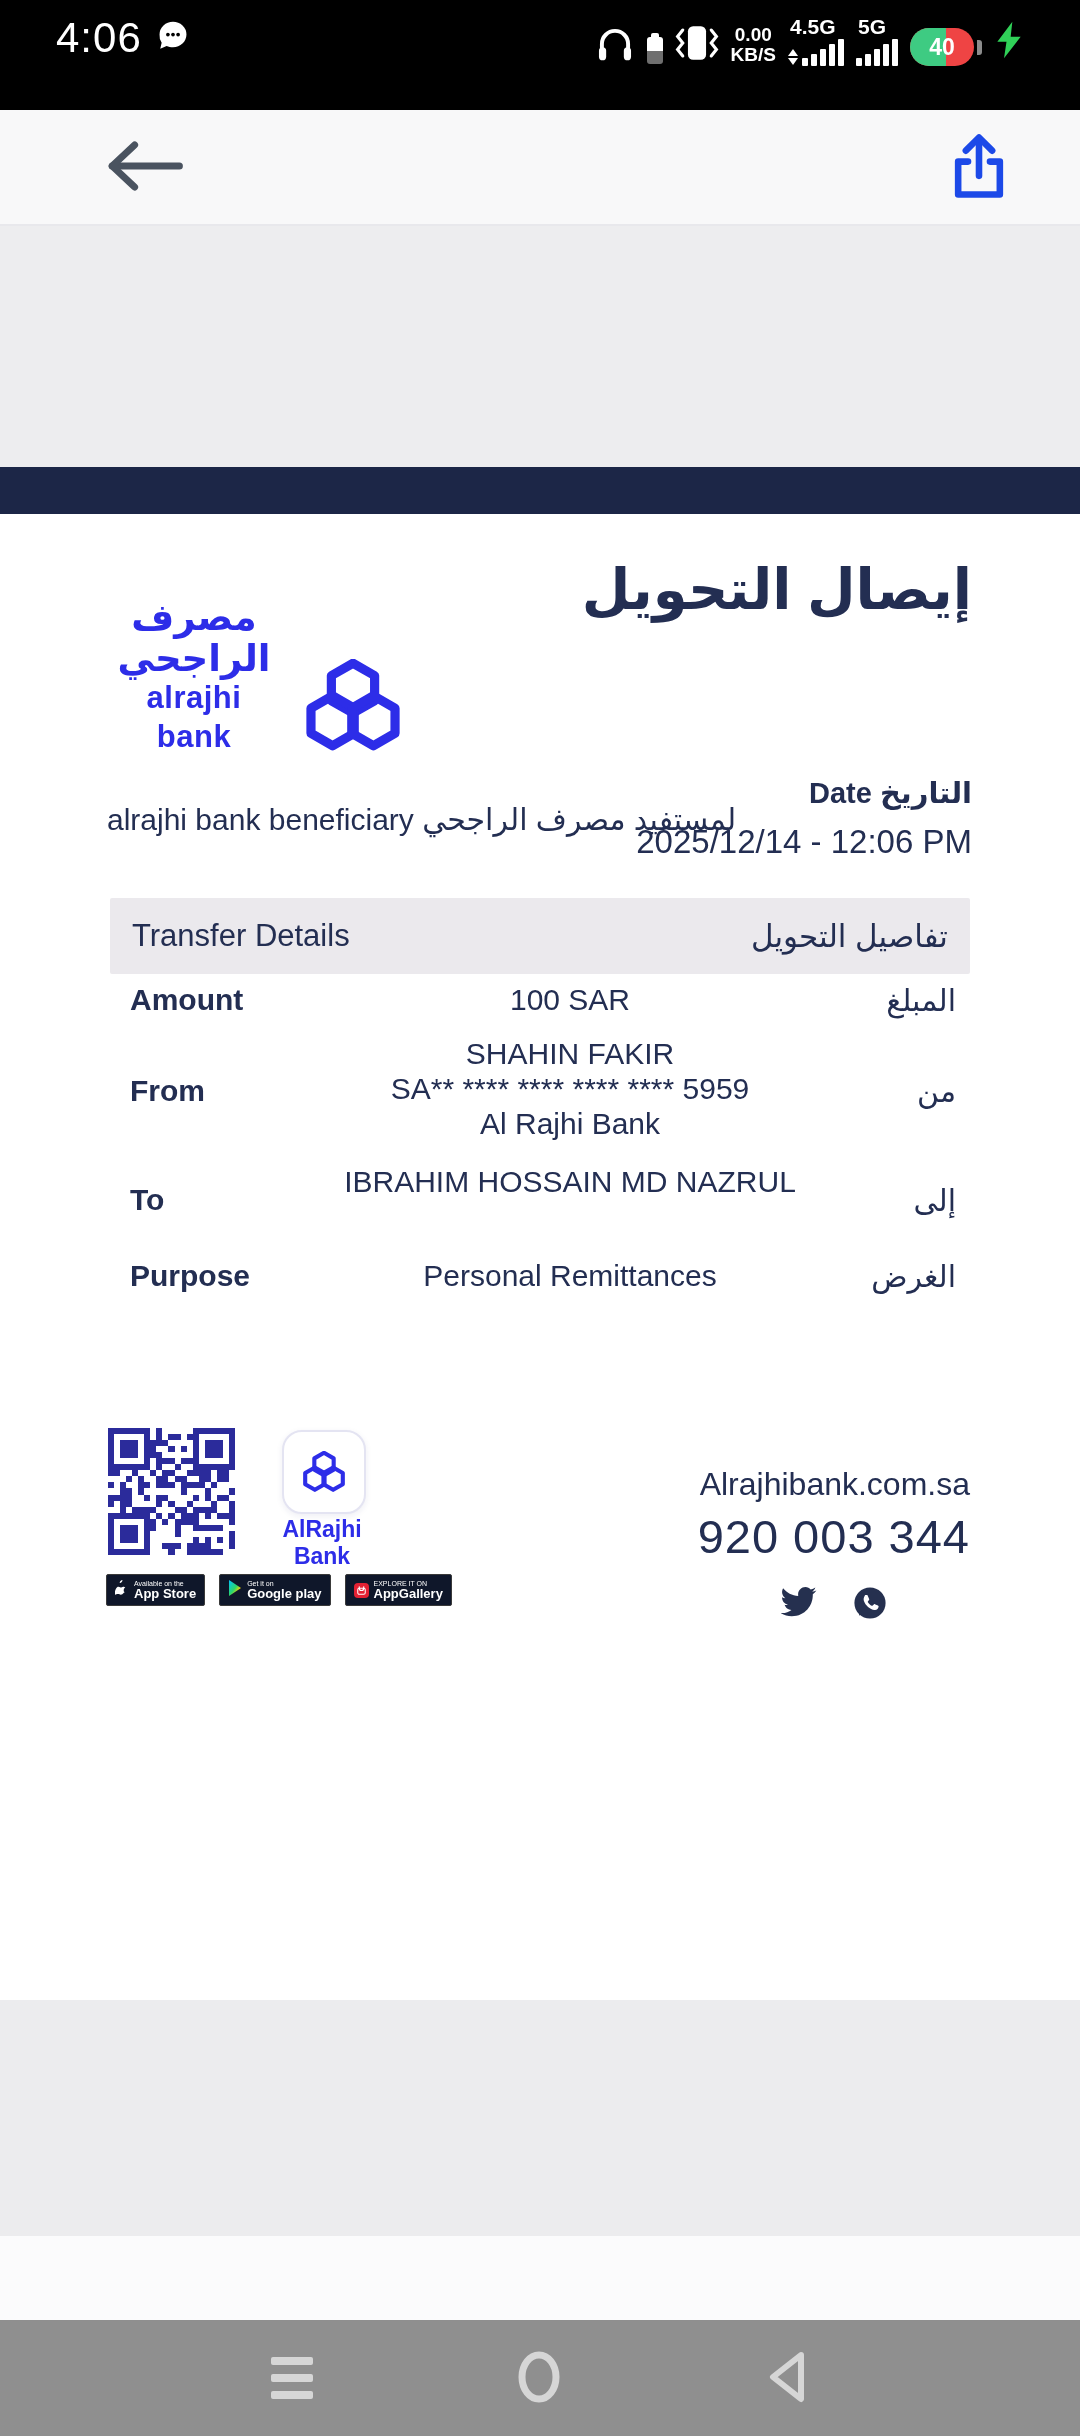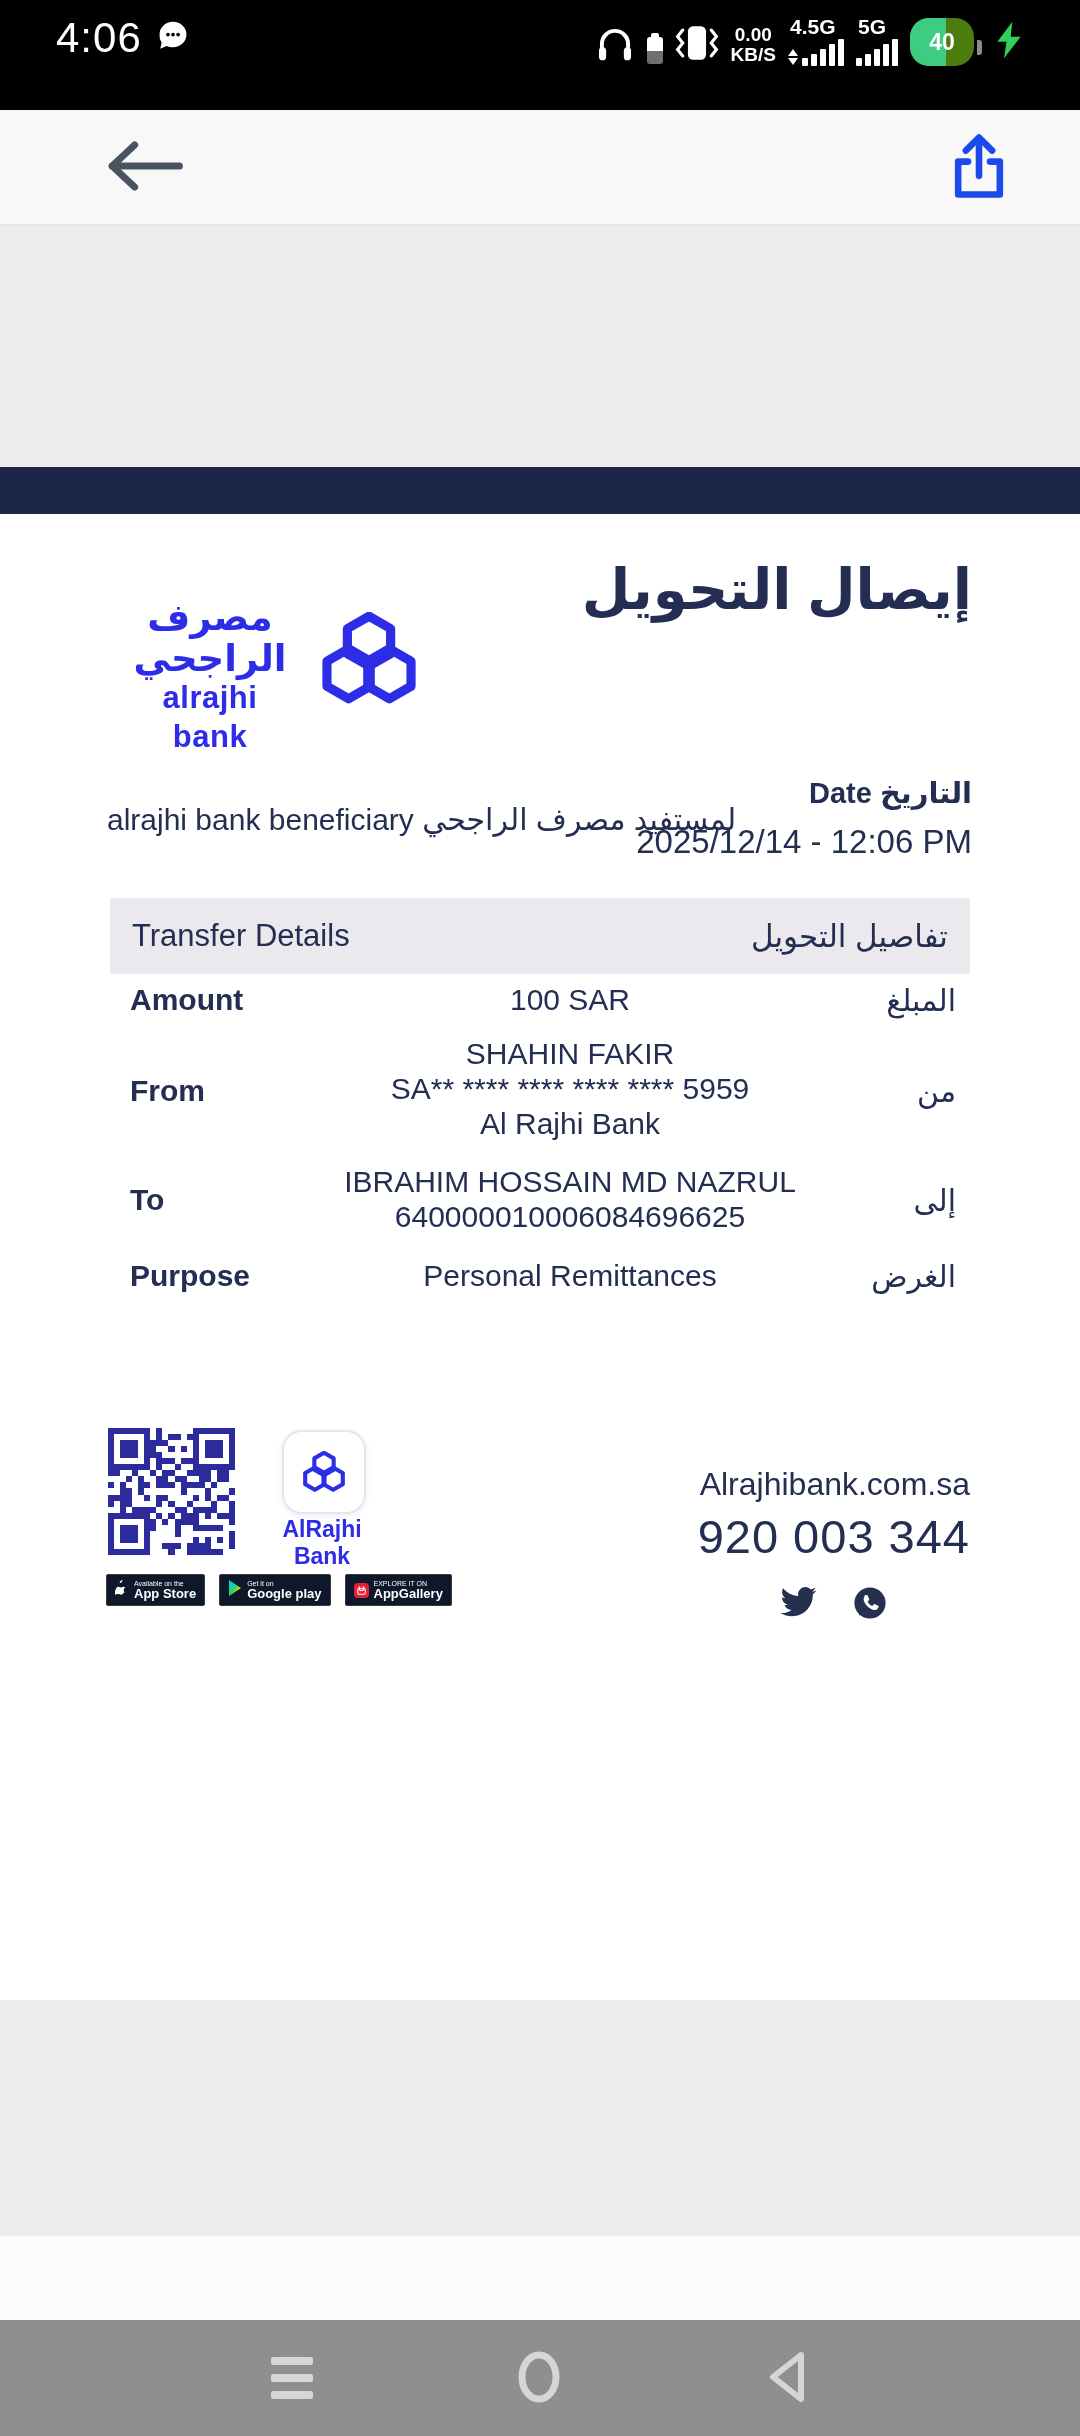"40" .batt-pill { background: #4d7c0f -> #ef4444; height: 48px -> 38px }
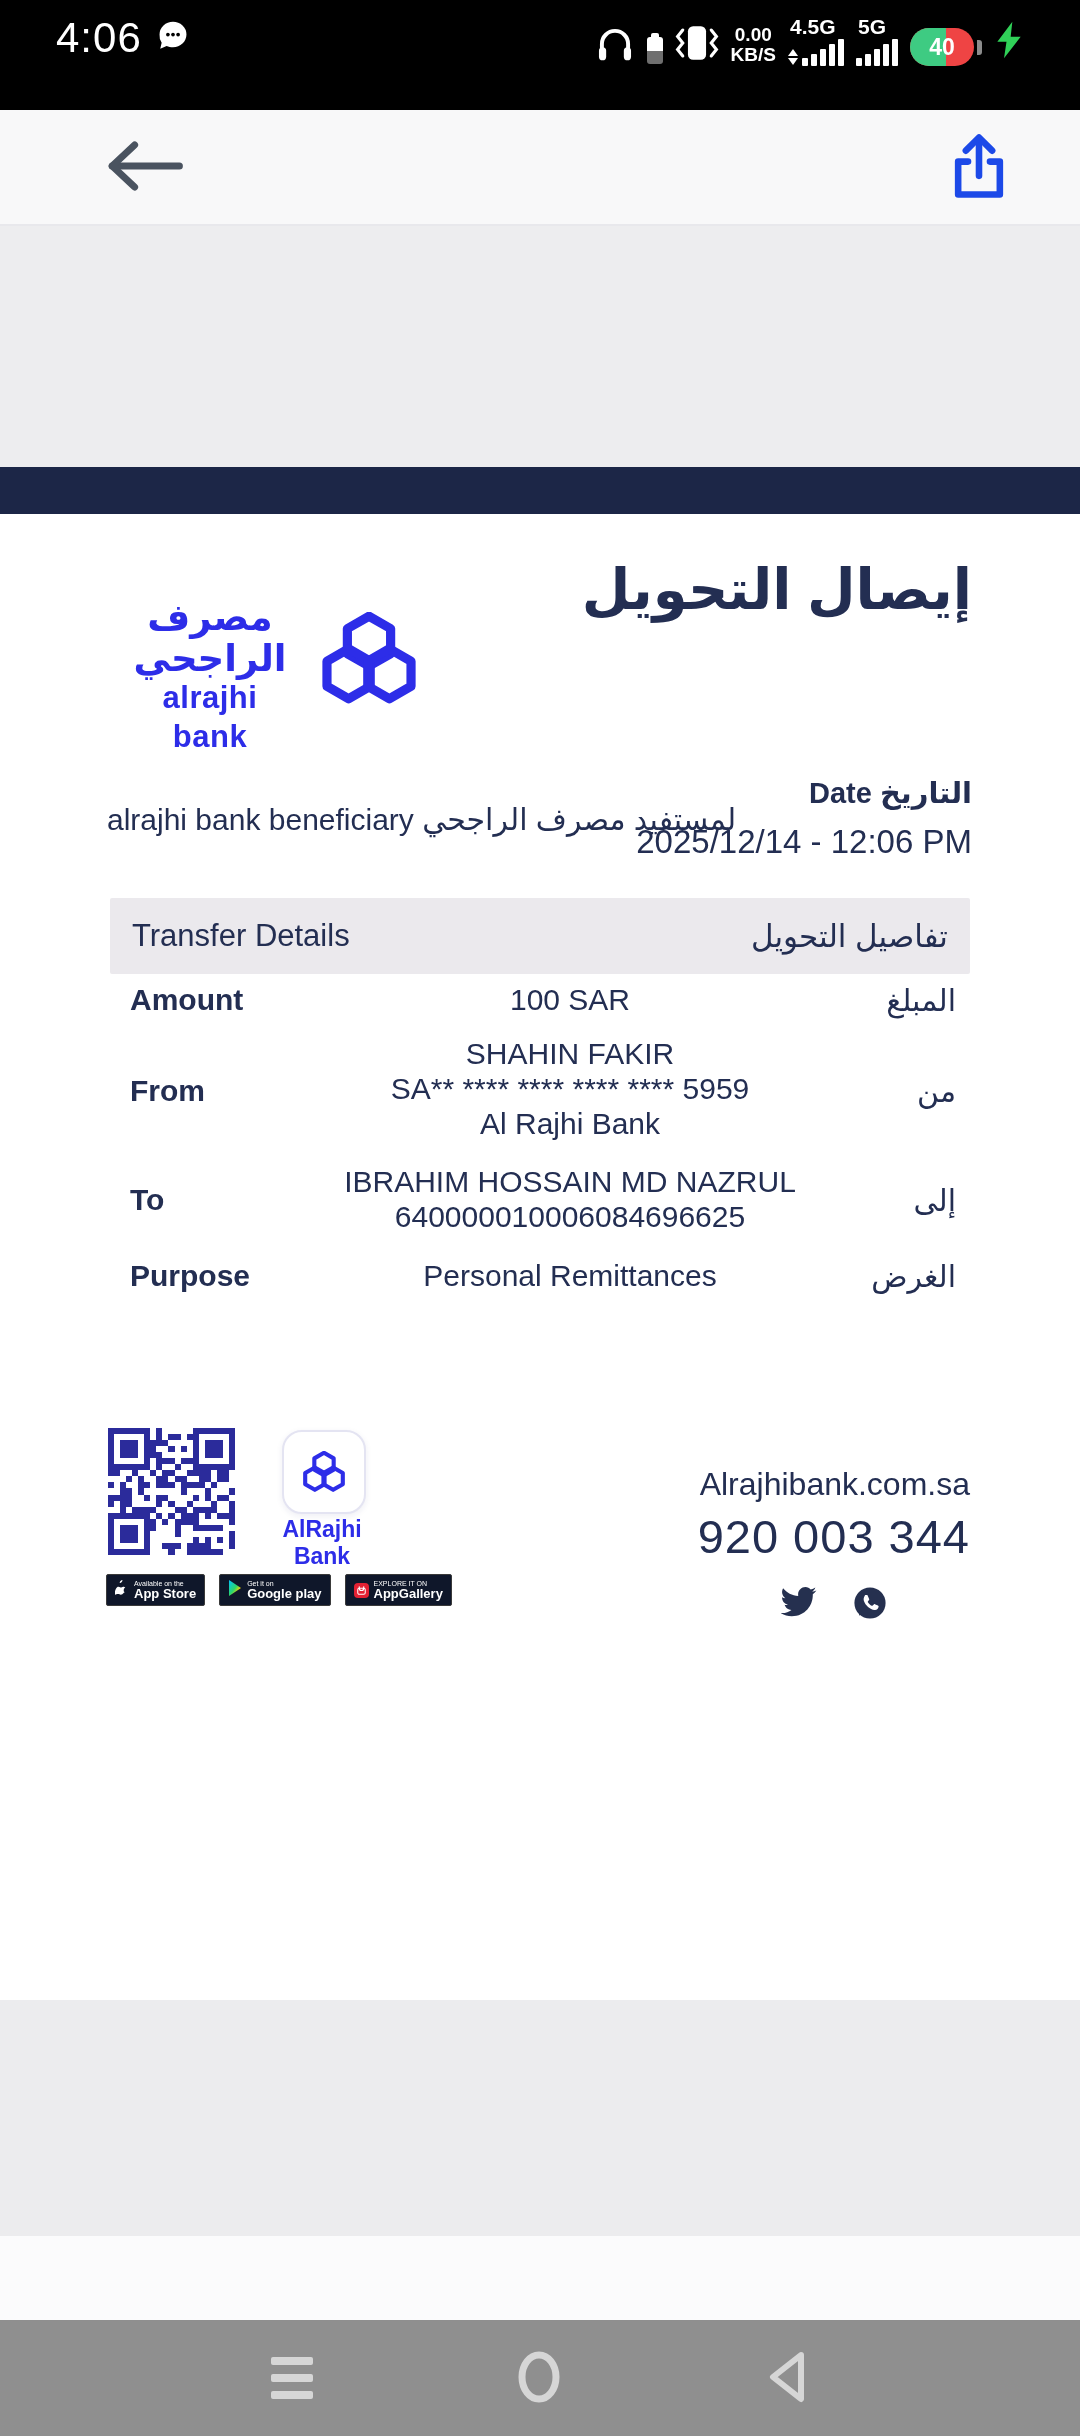"مصرف الراجحي" .logo-row { align-items: center -> flex-end; left: 124px -> 108px }
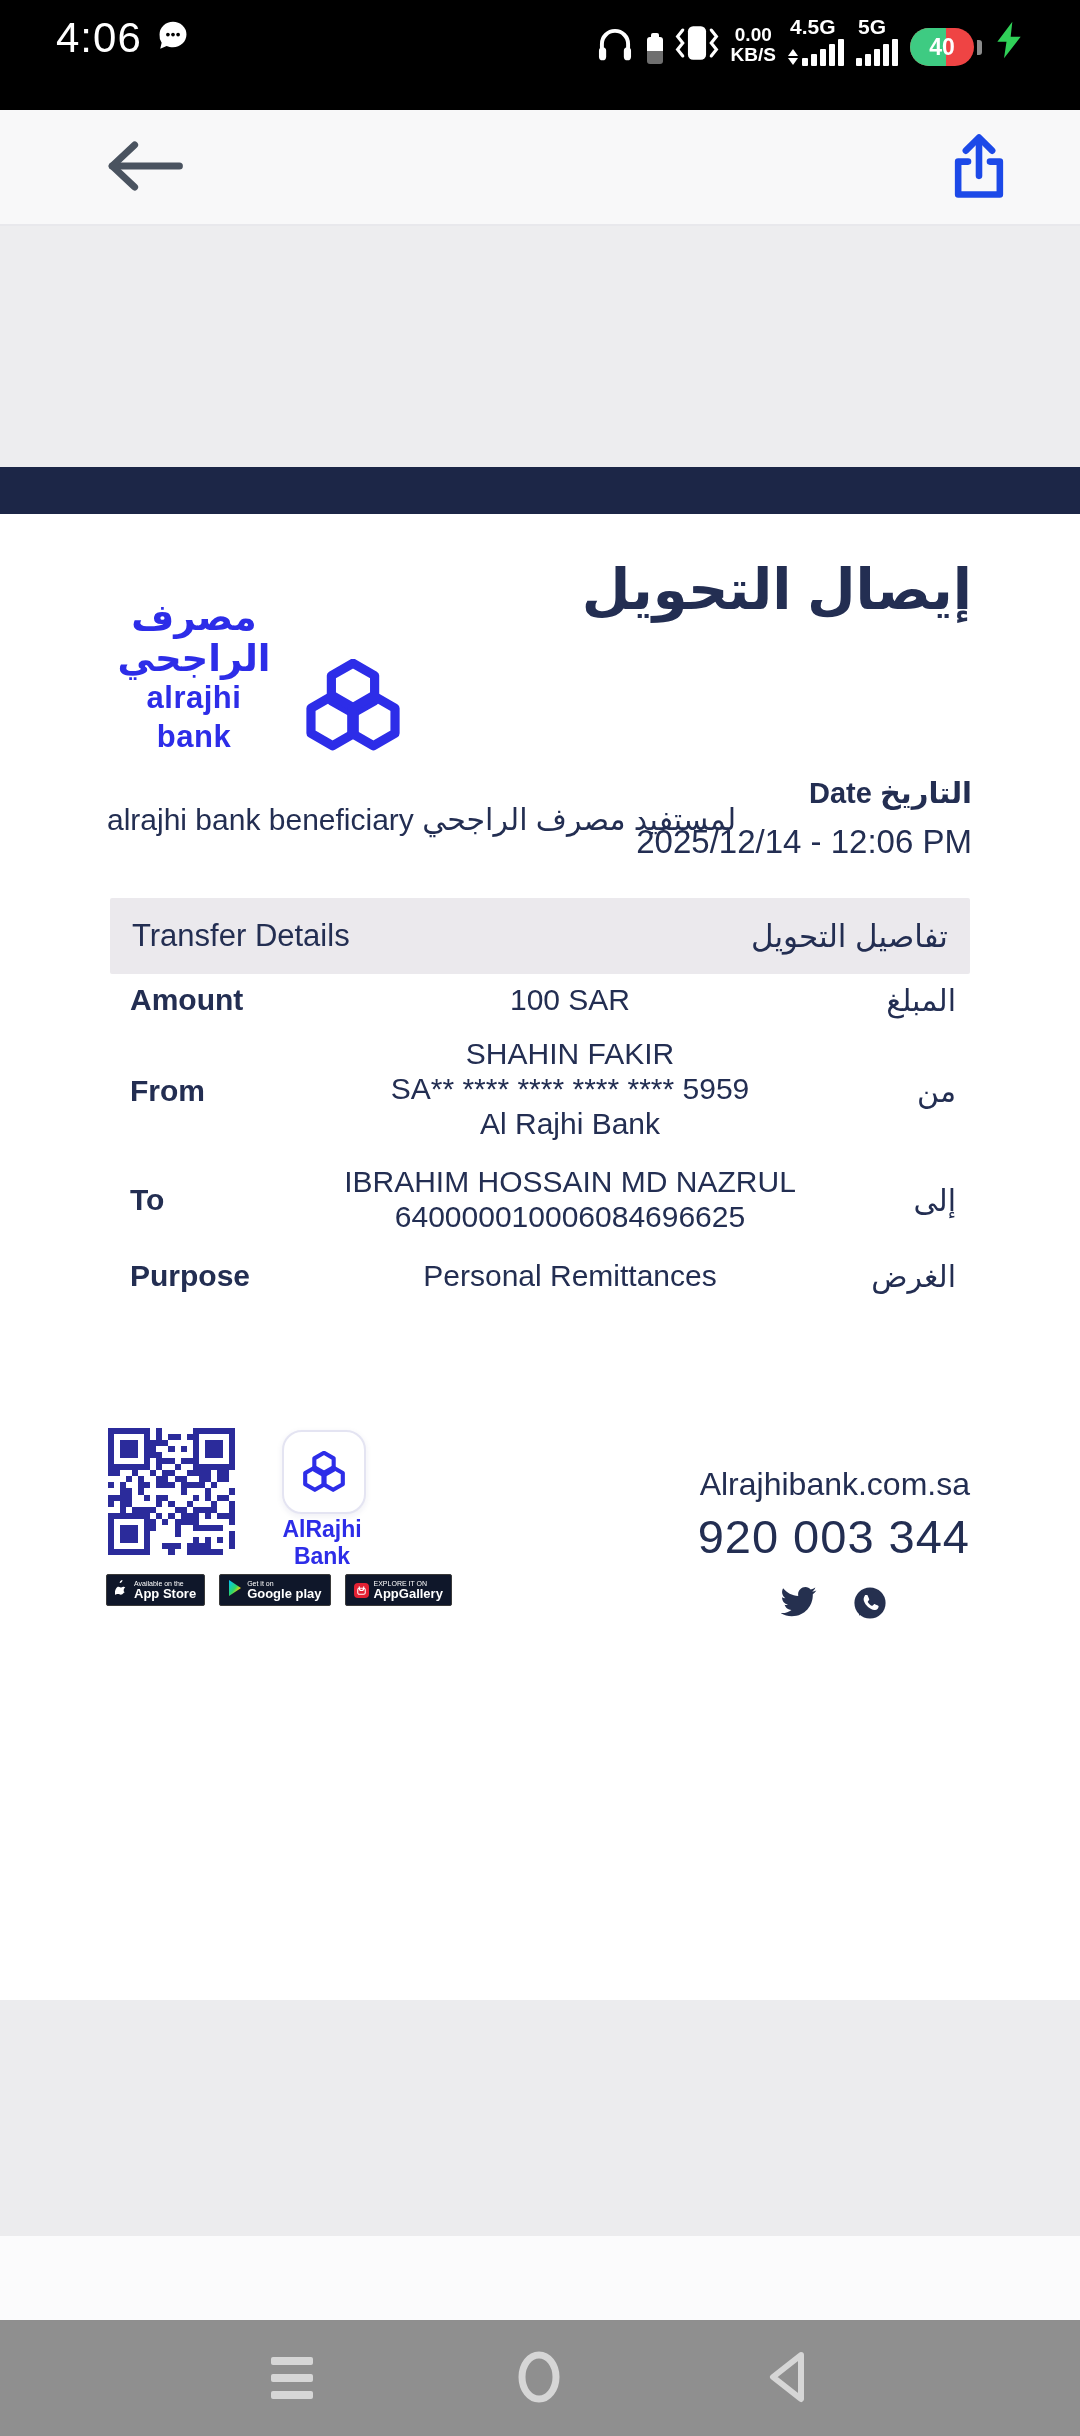"640000010006084696625" div { html: <div>640000010006084696625</div> -> none }
